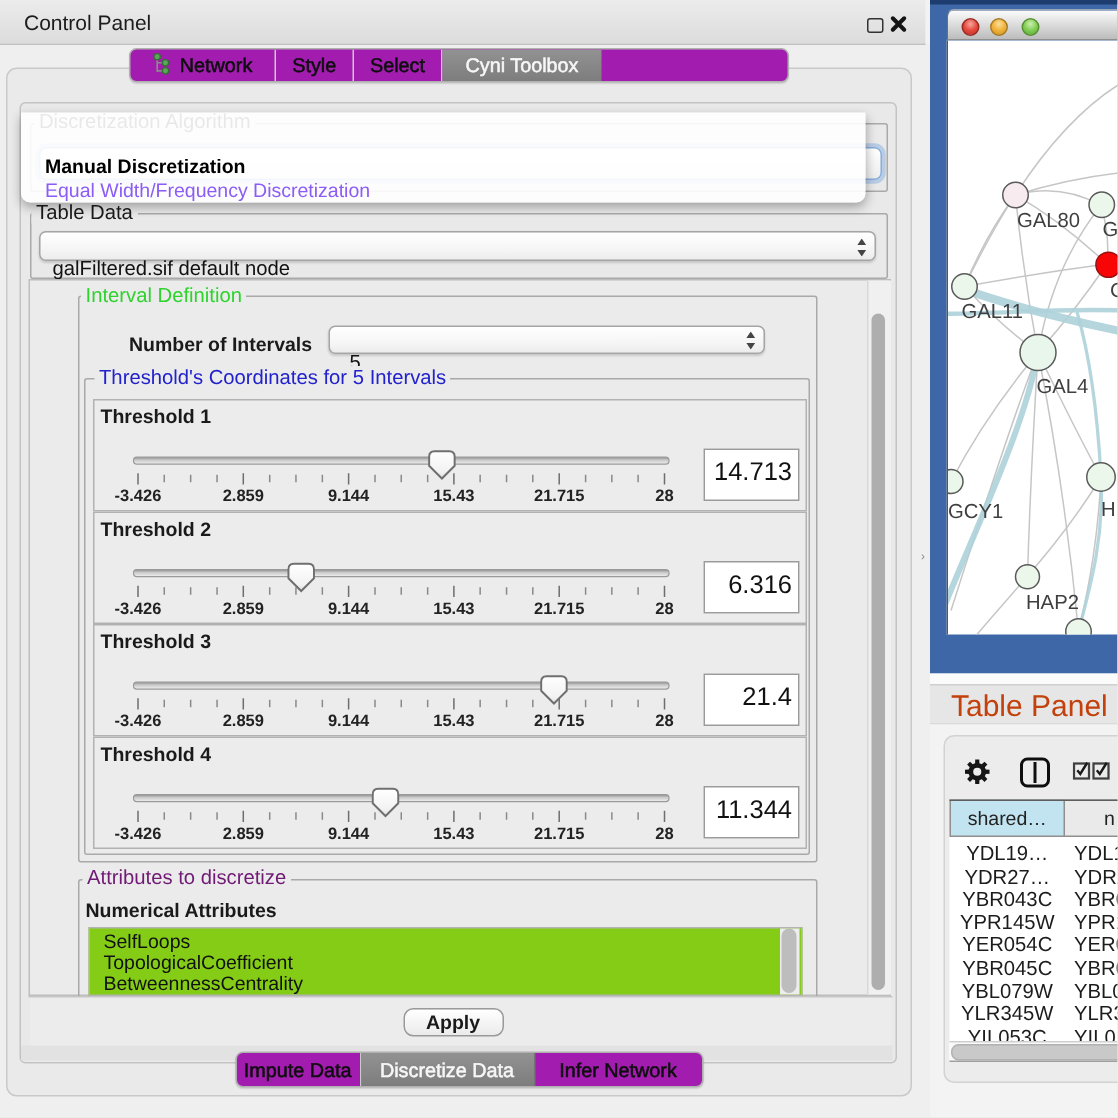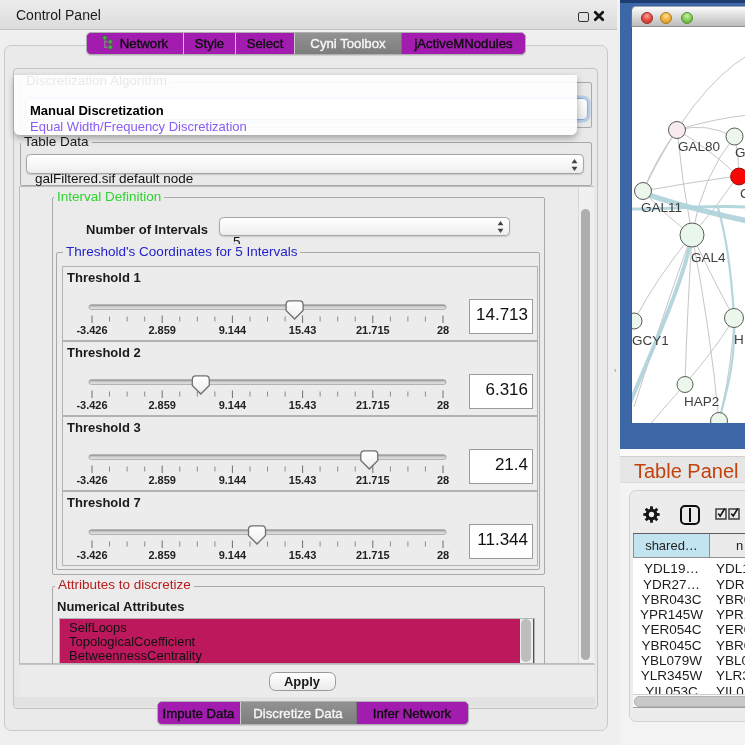"jActiveMNodules" div { html: <div>jActiveMNodules</div> -> none }
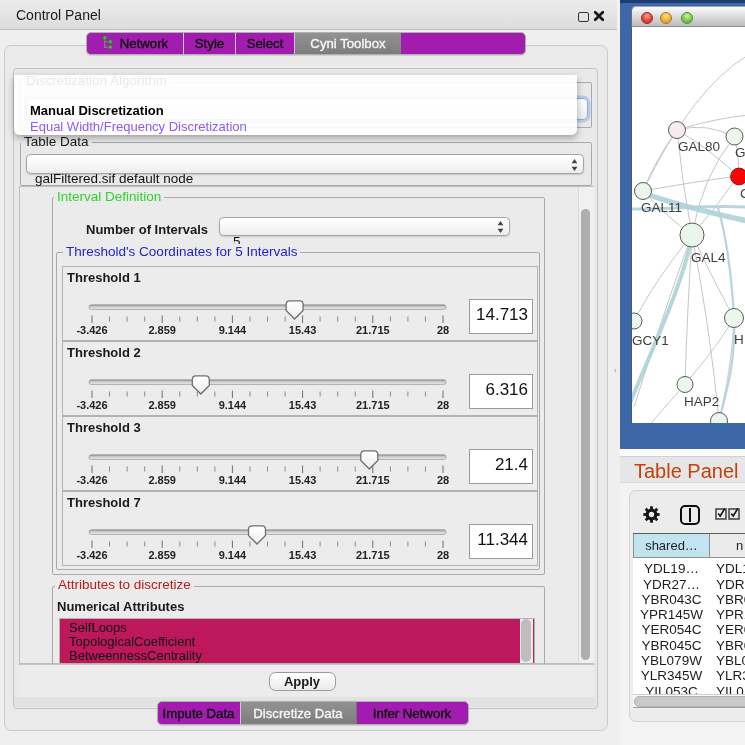"Threshold 7" div.abs { text: 7 -> 4 }
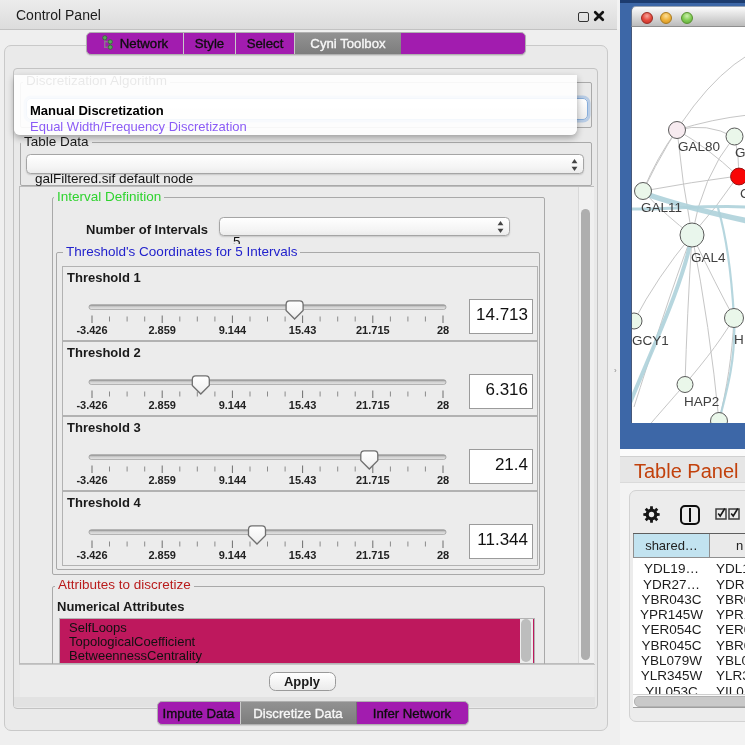"Attributes to discretize" div.abs { color: #b91c1c -> #701a75 }
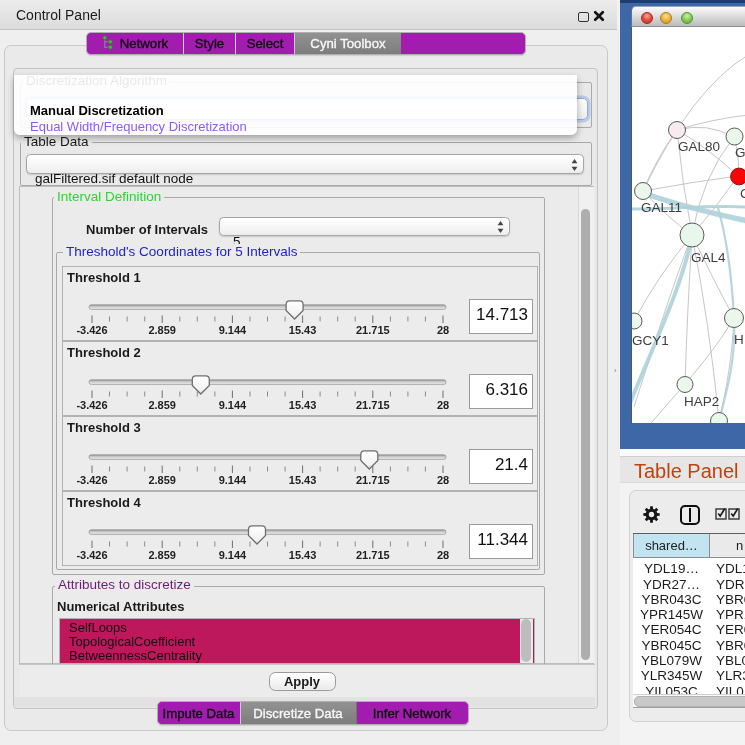"SelfLoops" div.abs { background: #be185d -> #84cc16 }
